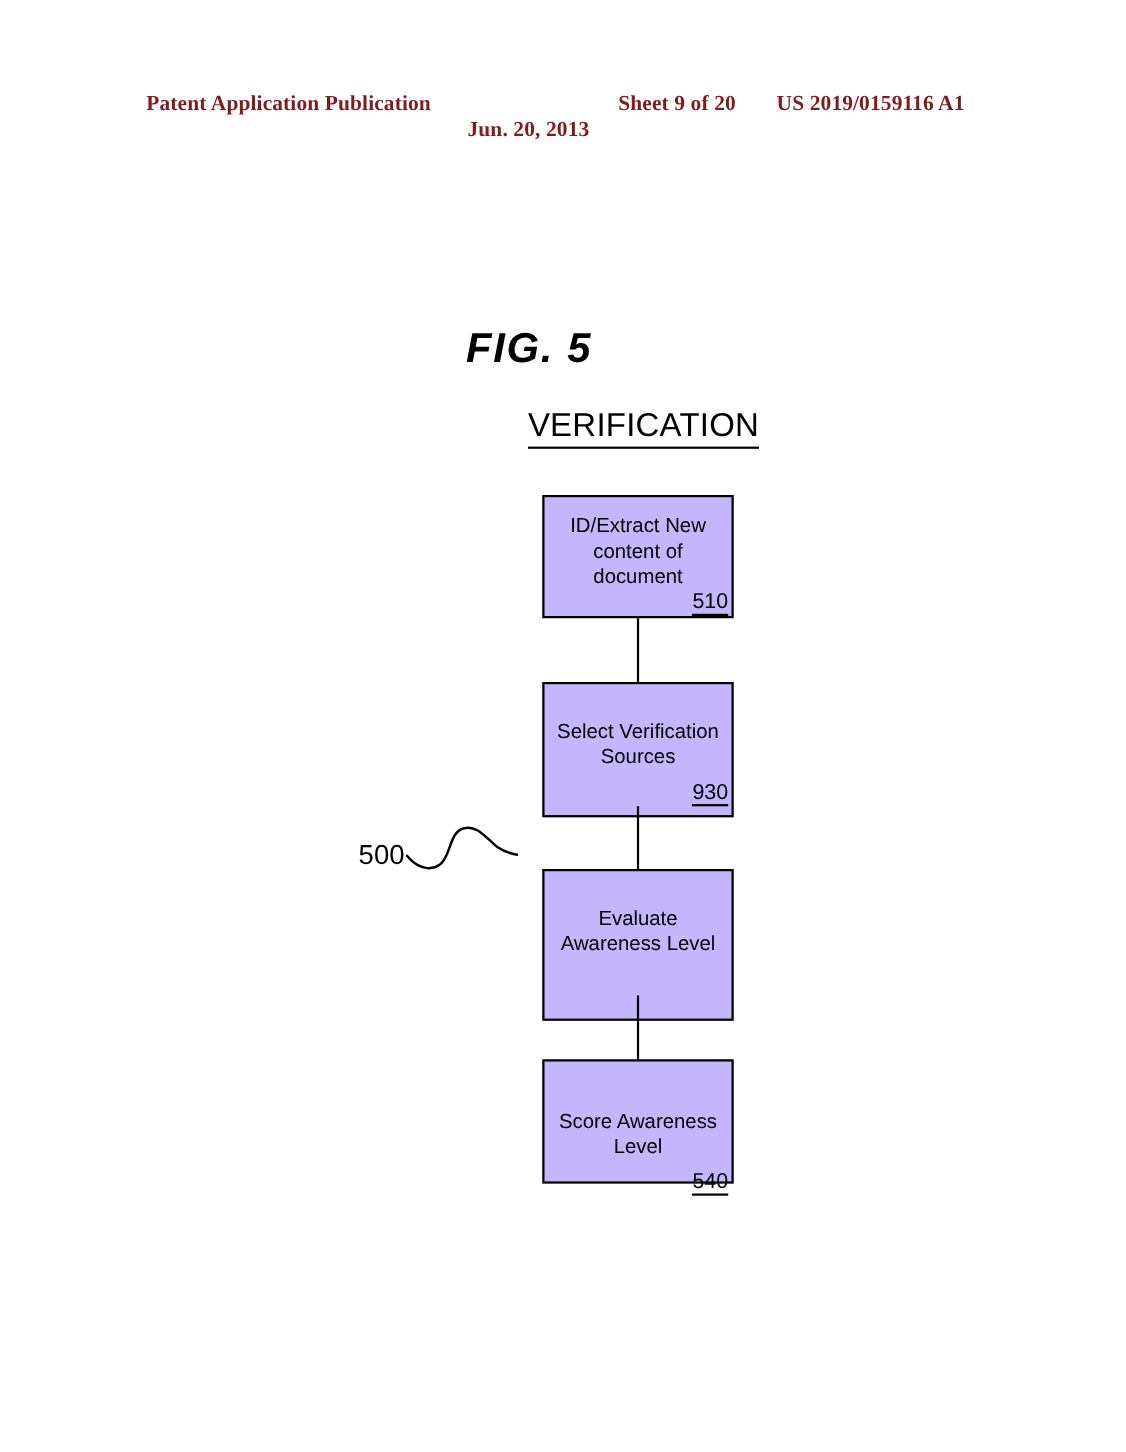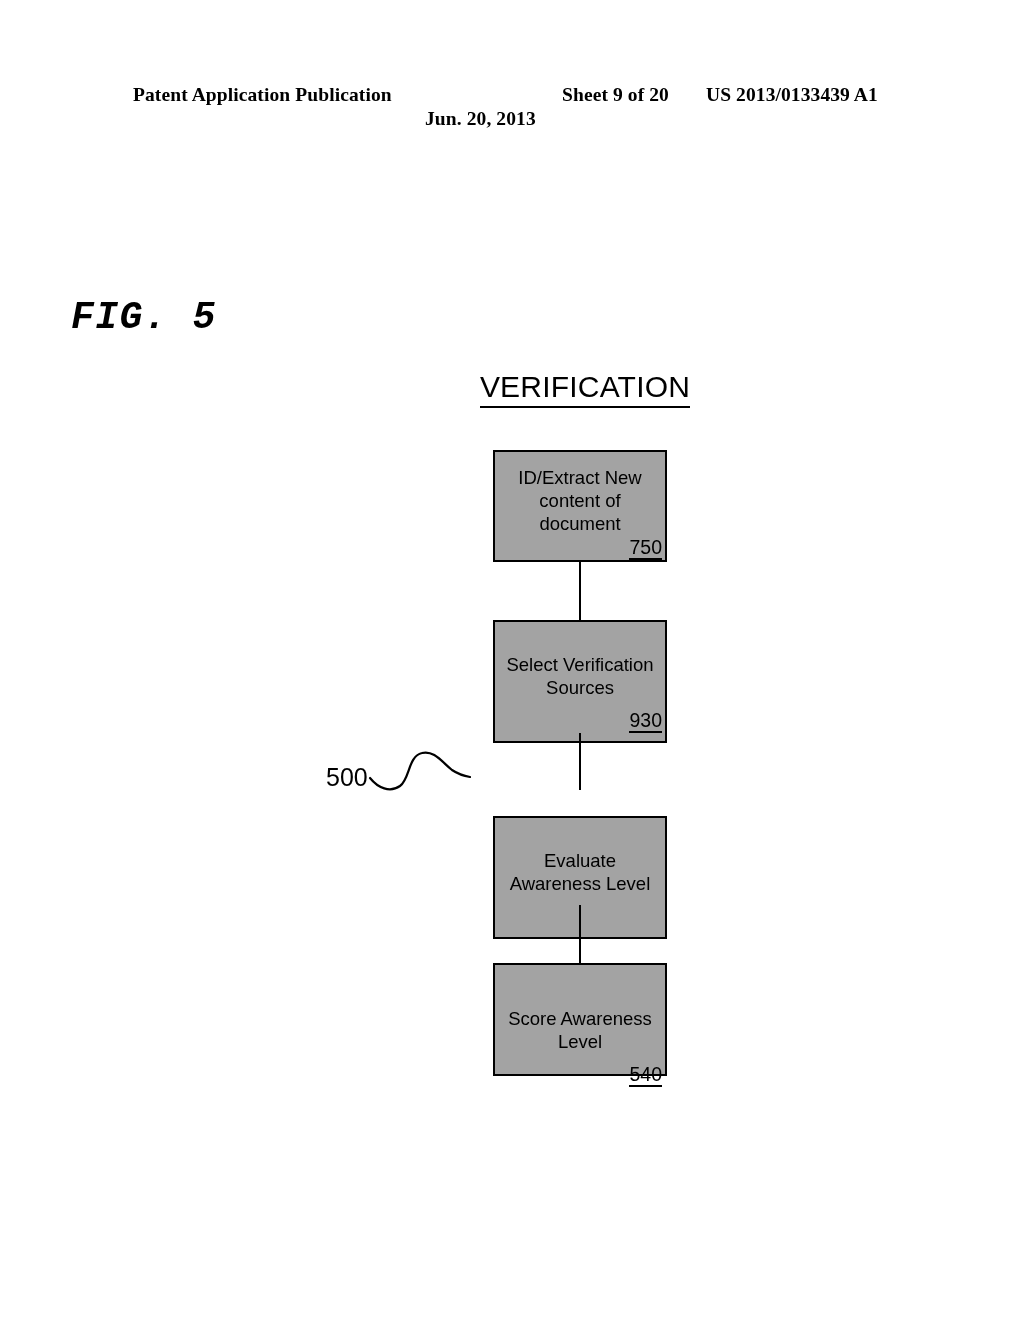"Patent Application Publication" .hdr-text { color: #000000 -> #7f1d1d }
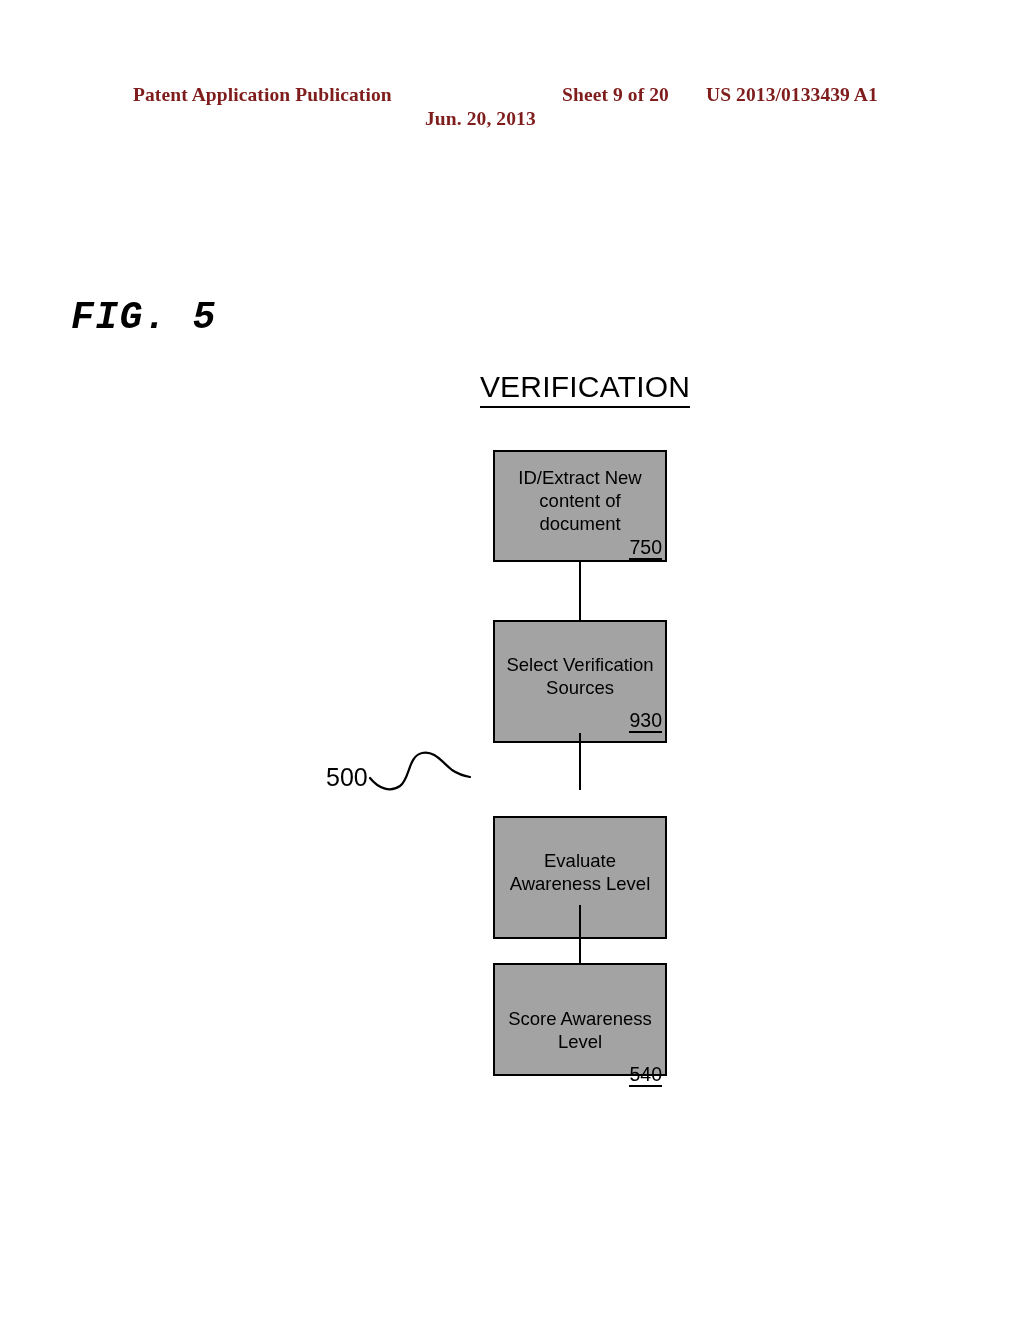"US 2013/0133439 A1" div.hdr-text { text: 2013/0133439 -> 2019/0159116 }
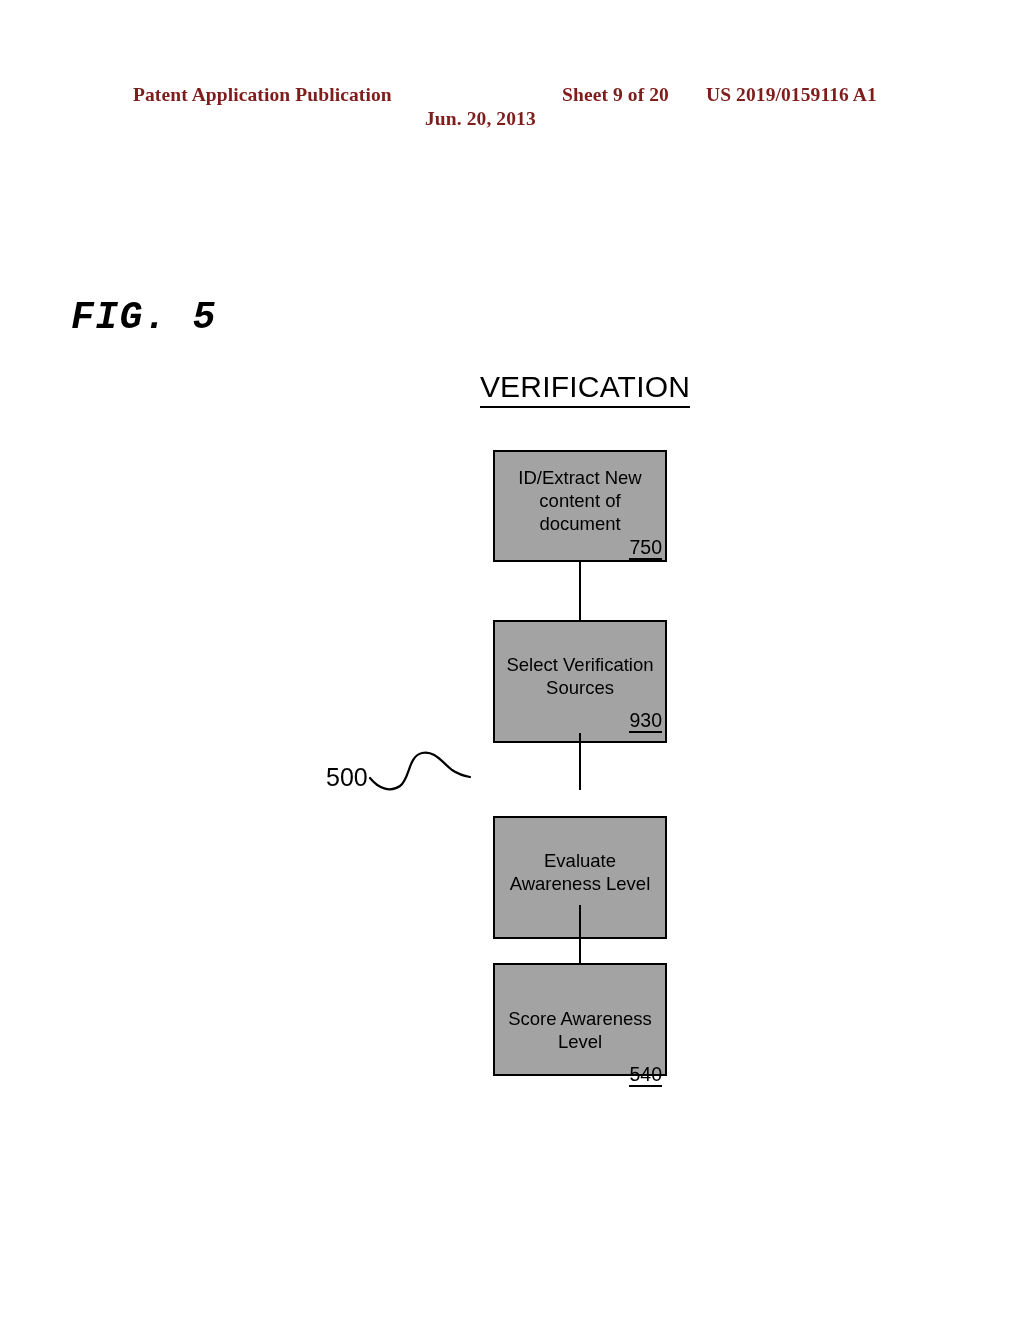"FIG. 5" #fig-label { font-family: Liberation Mono, monospace -> Liberation Sans, sans-serif; text-align: none -> center }
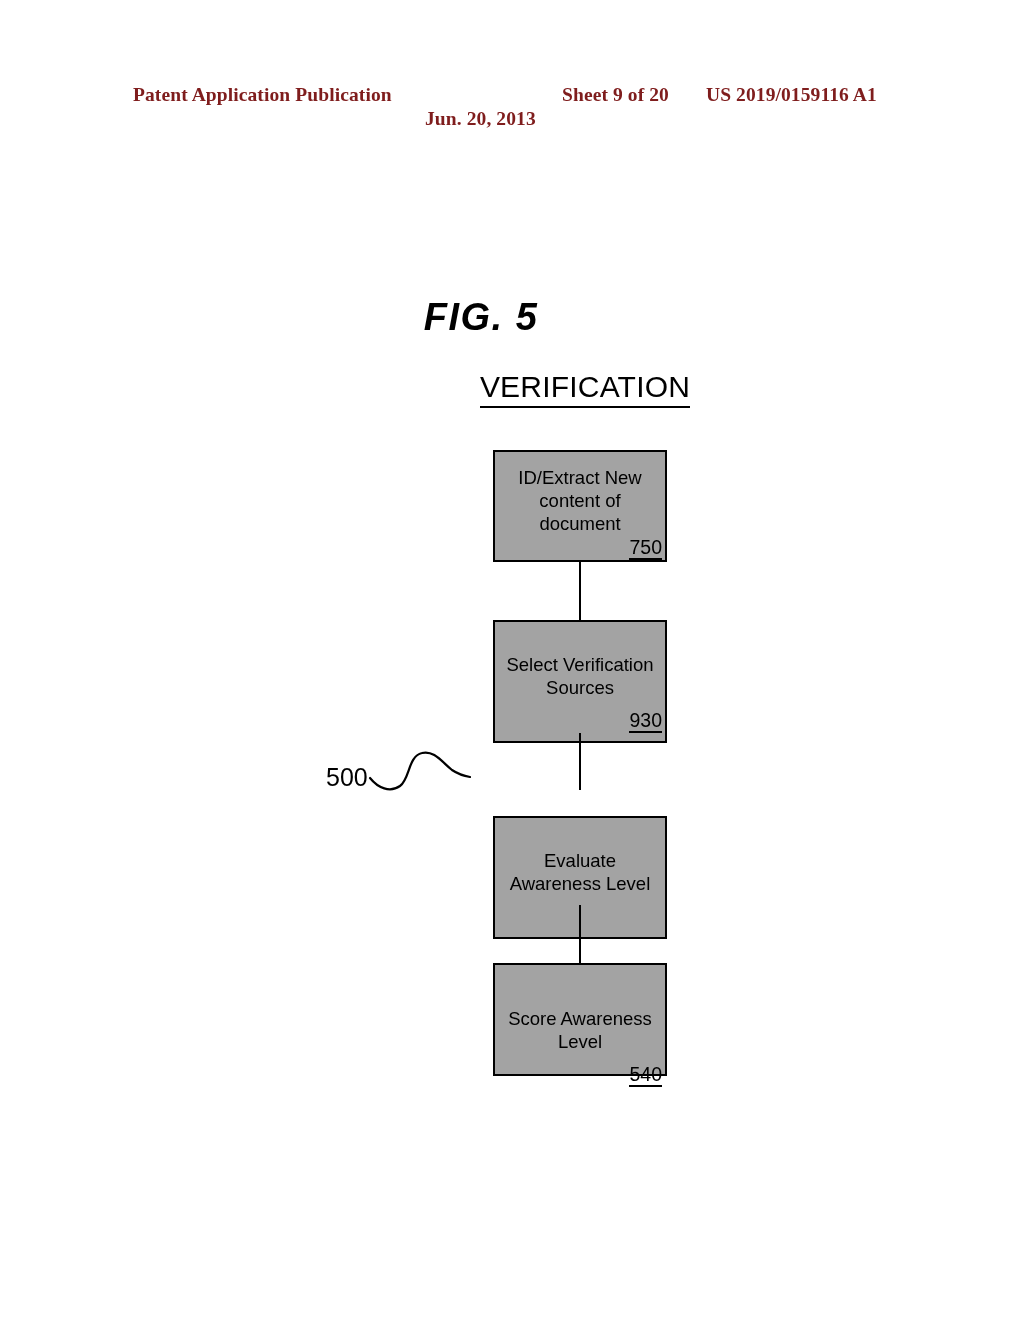"ID/Extract New" .flow-box { background: #a3a3a3 -> #c4b5fd }
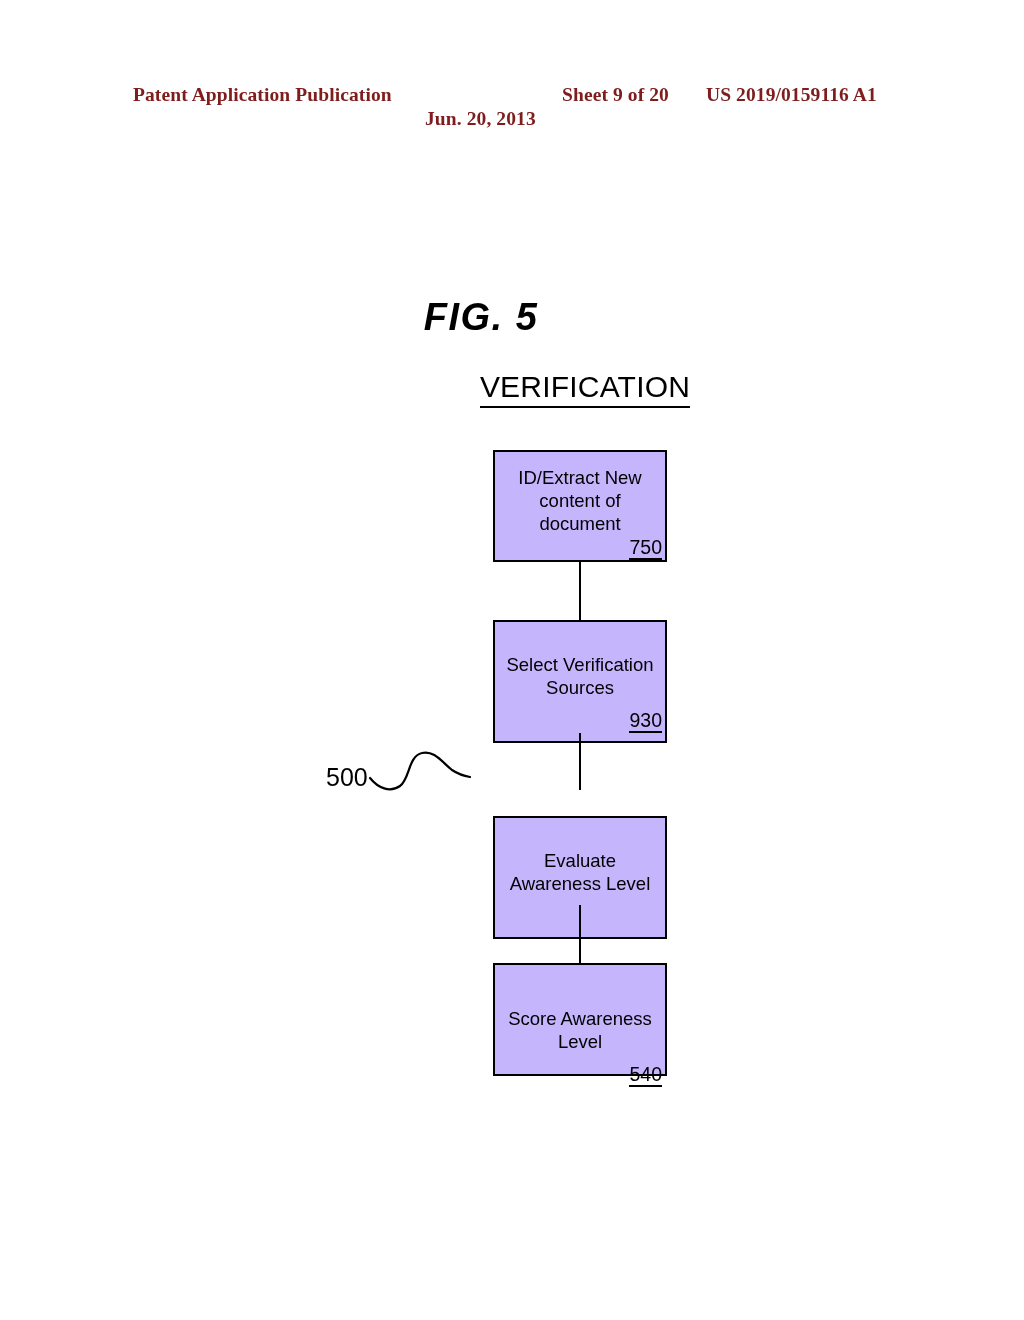"750" span { text: 750 -> 510 }
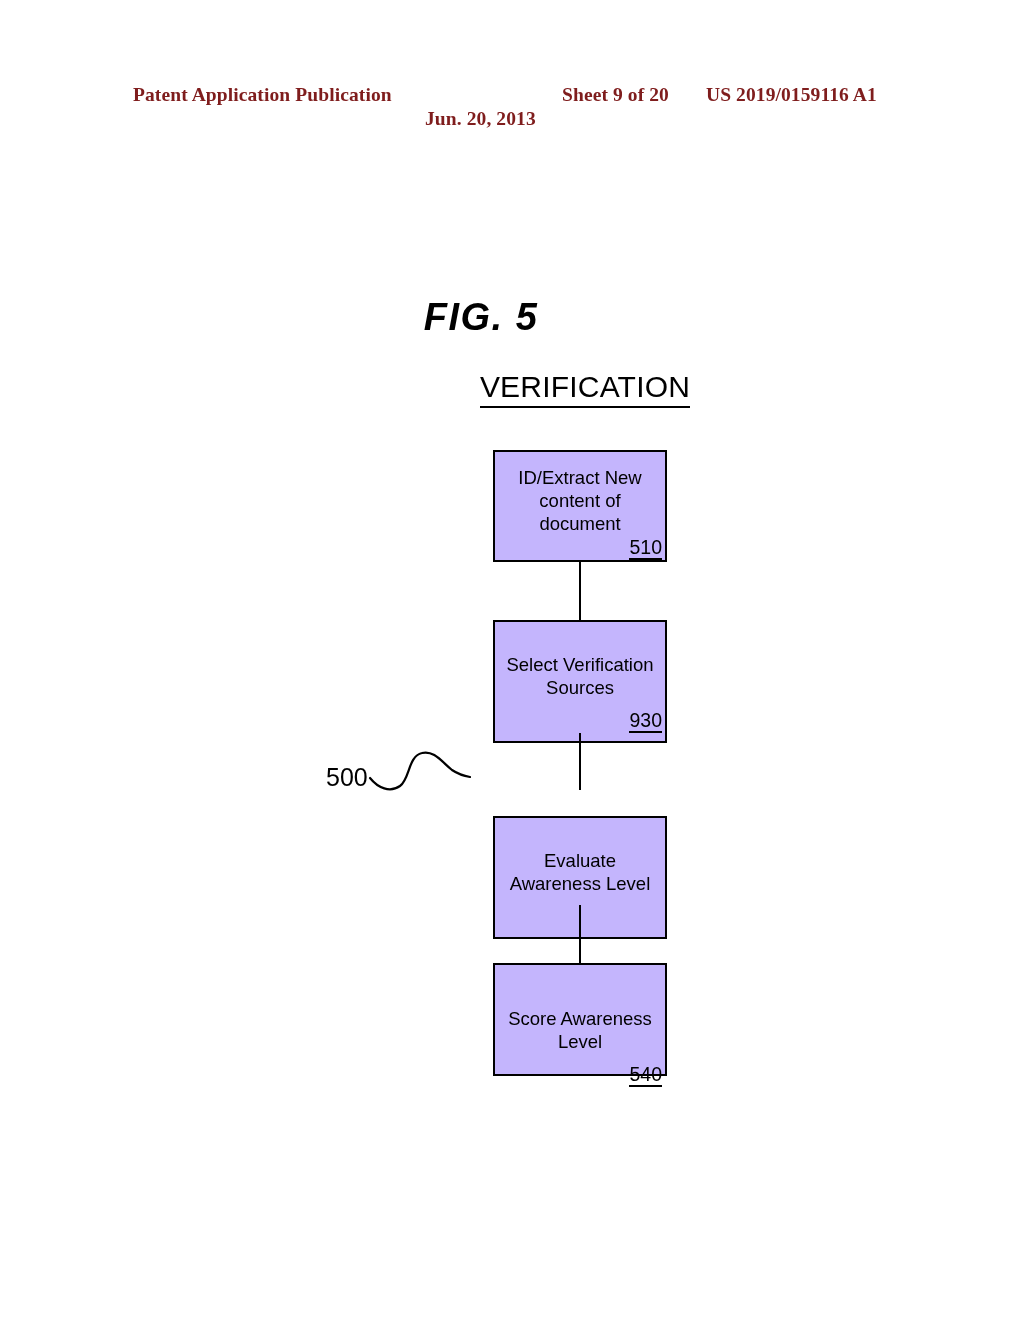"Evaluate" #box-530 { height: 123px -> 138px; margin-top: 26px -> none }
